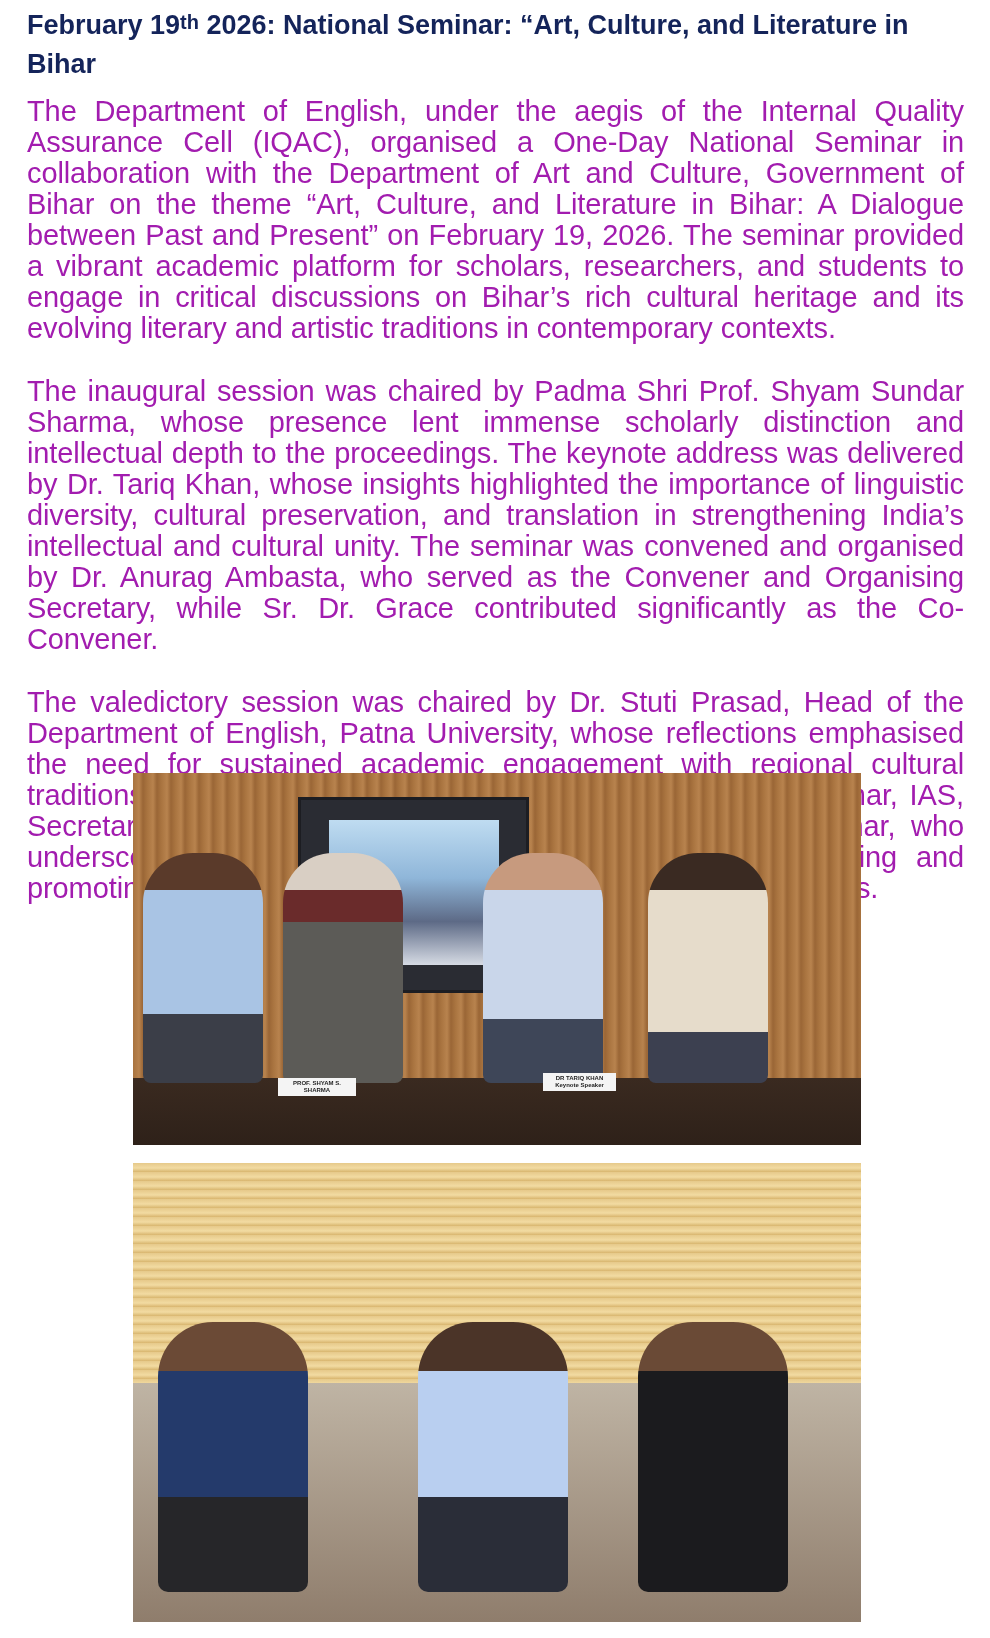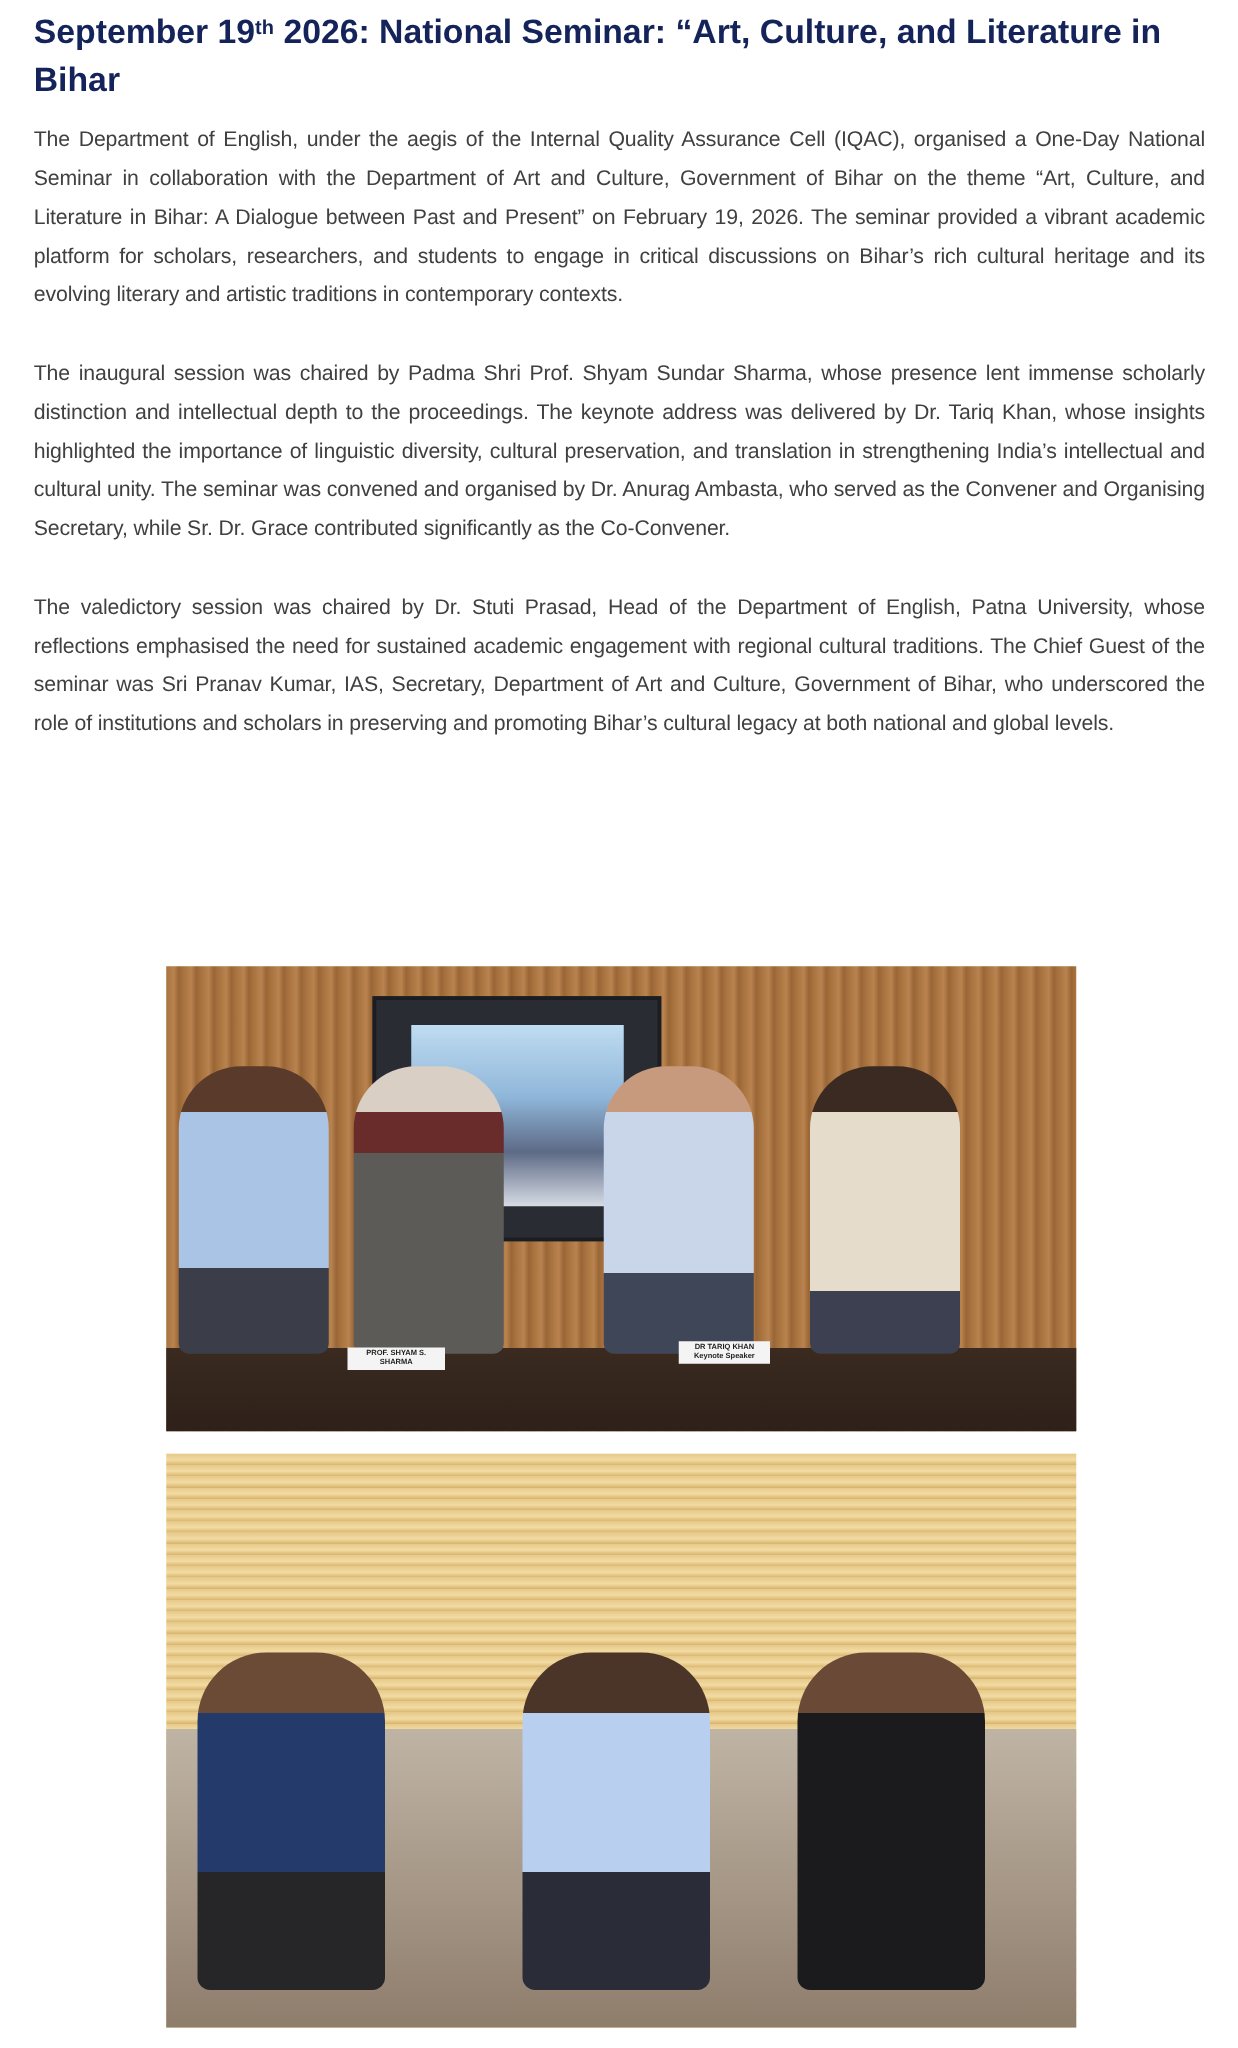"September 19" span { text: September -> February }
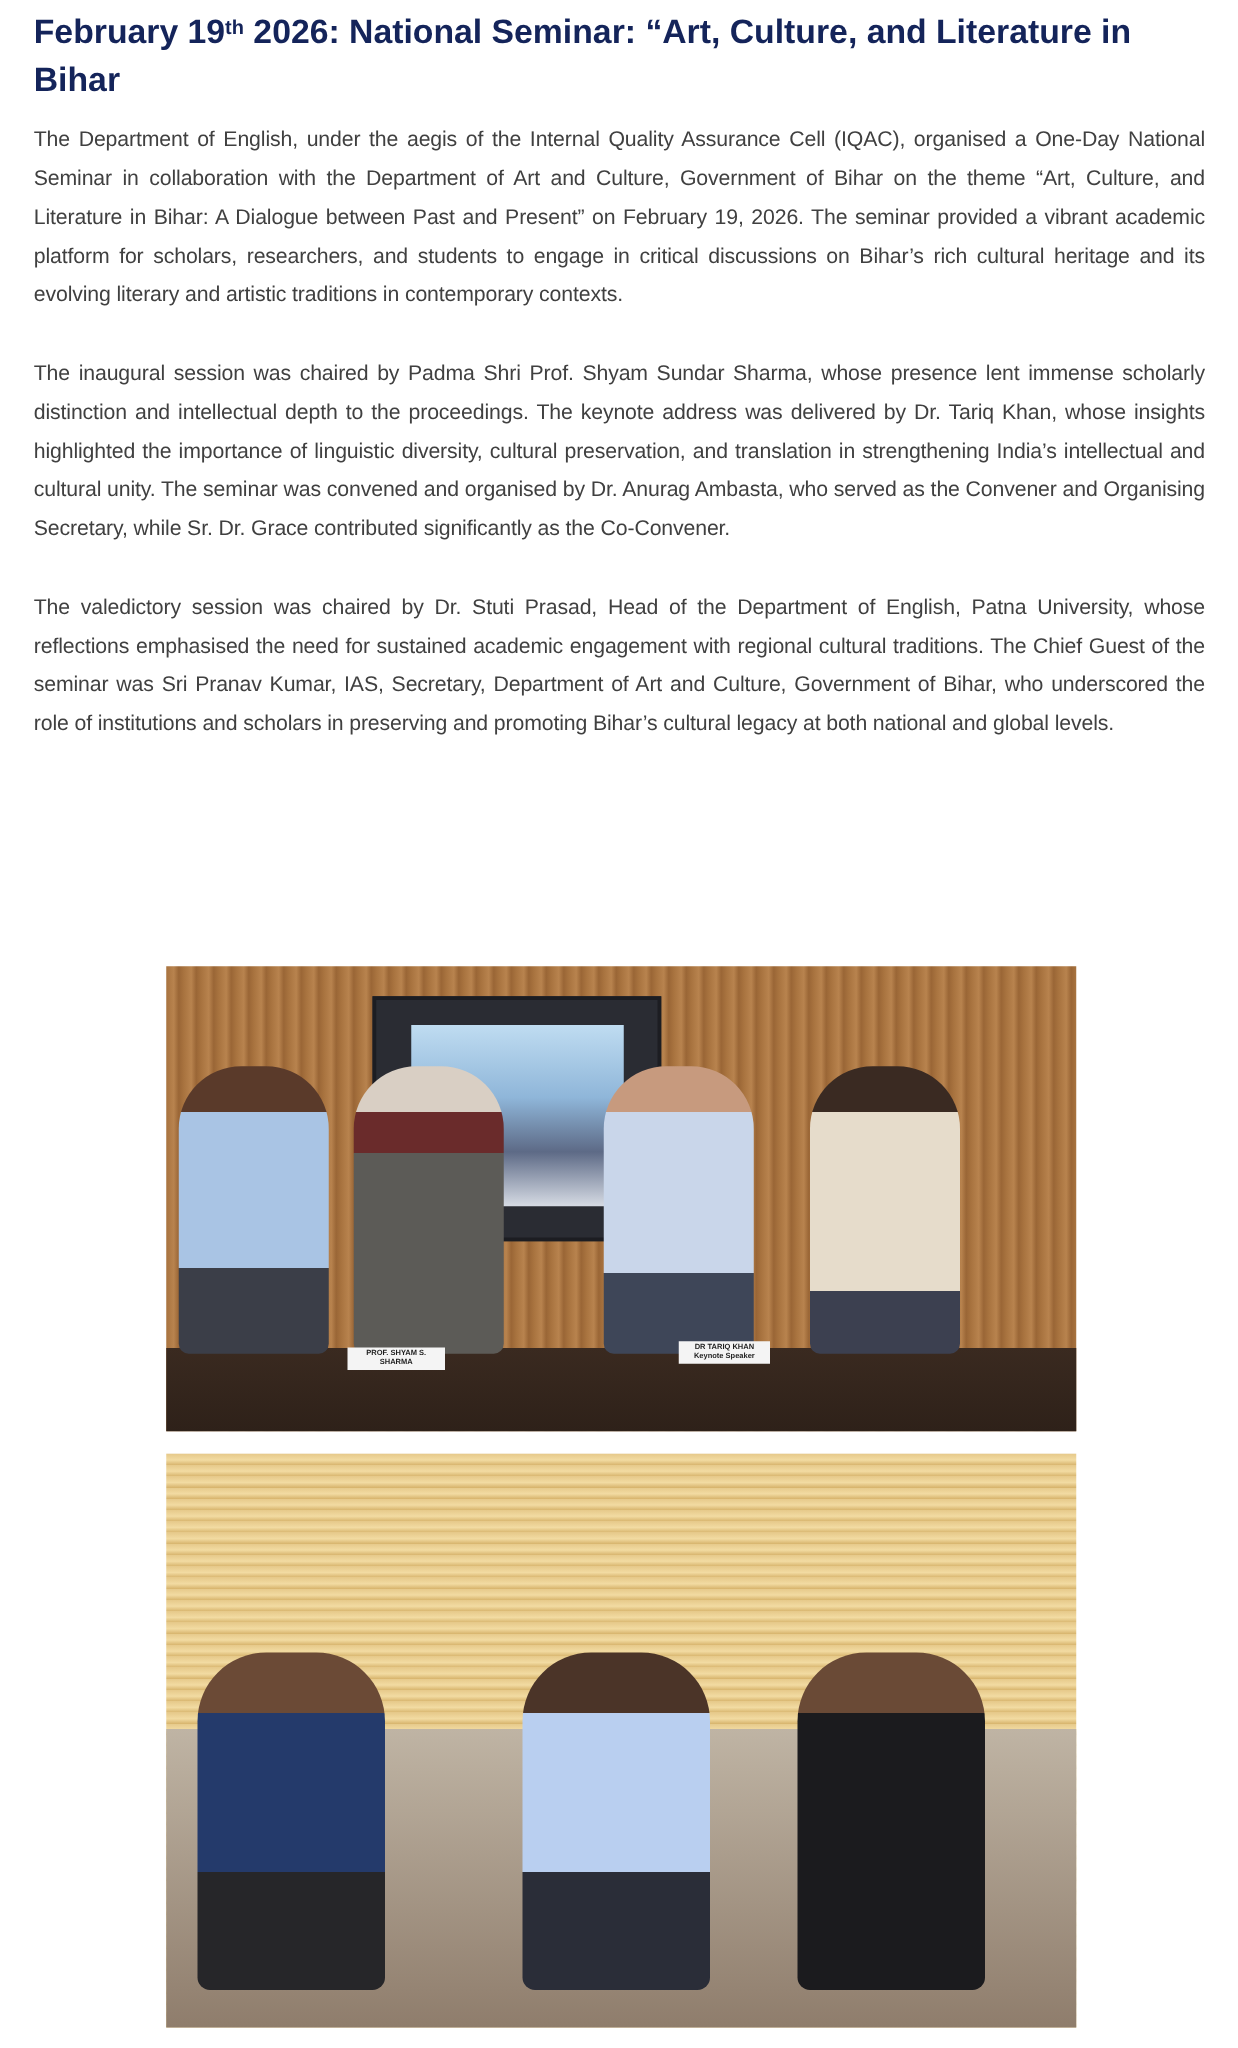"th" .title sup { font-size: 16px -> 20px }
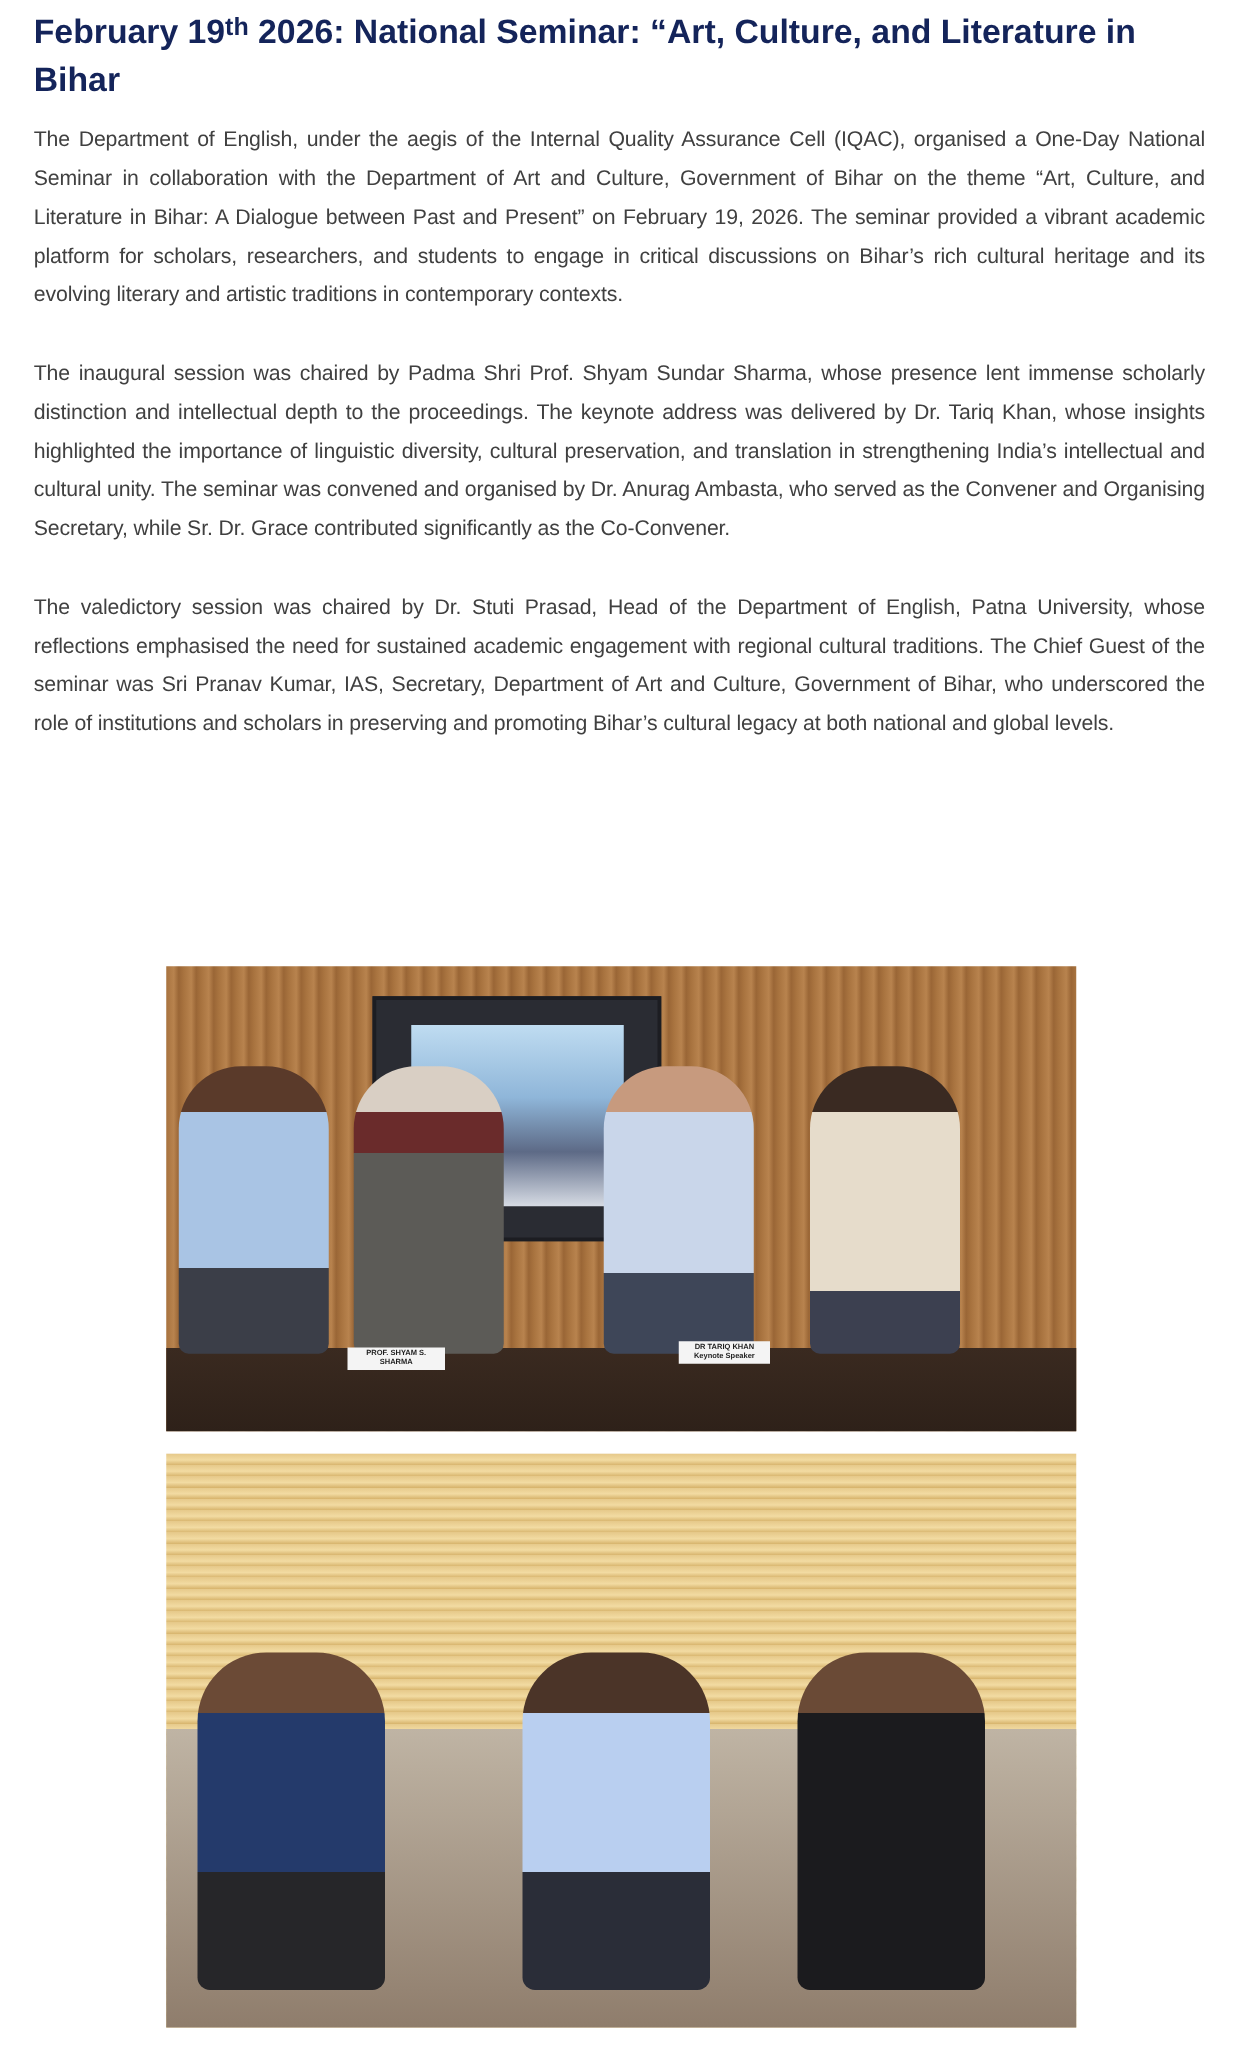"The Department of English, under" .para { color: #404040 -> #a21caf; font-size: 17px -> 29px }
